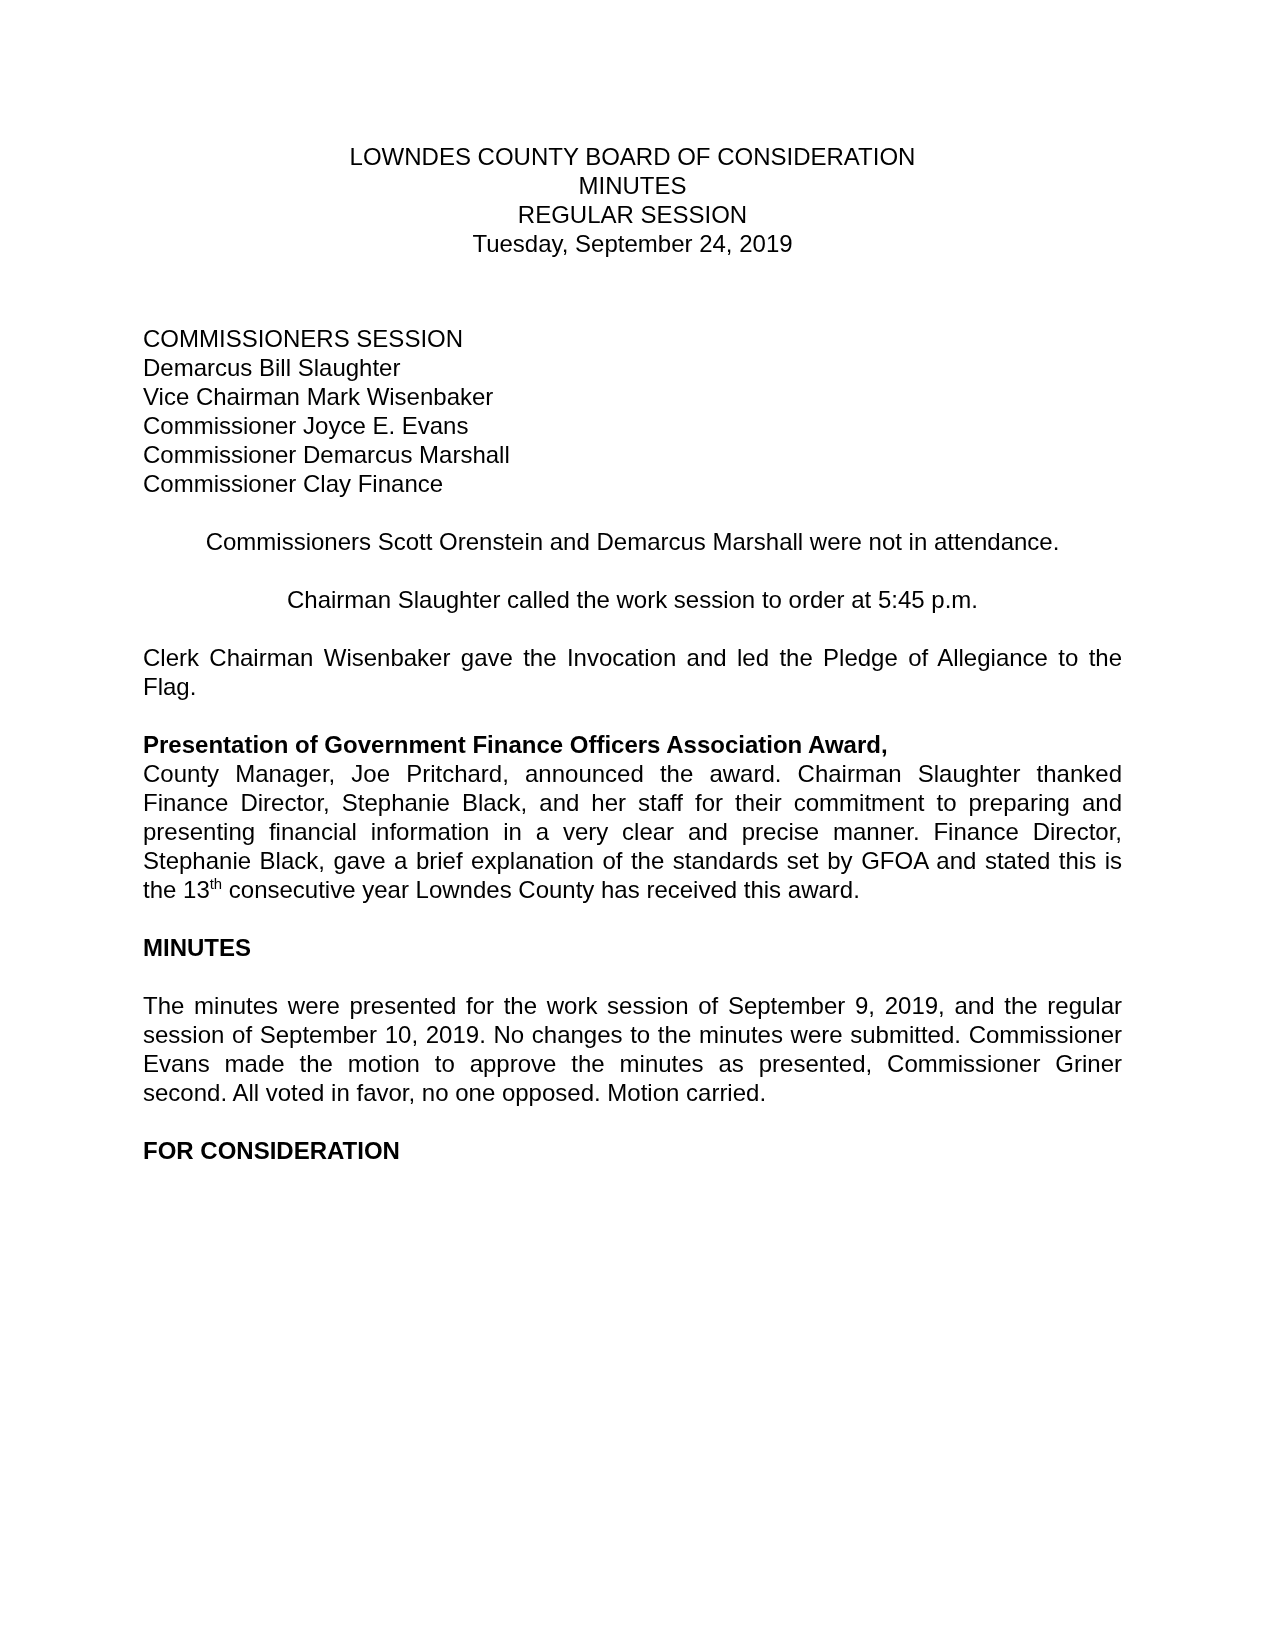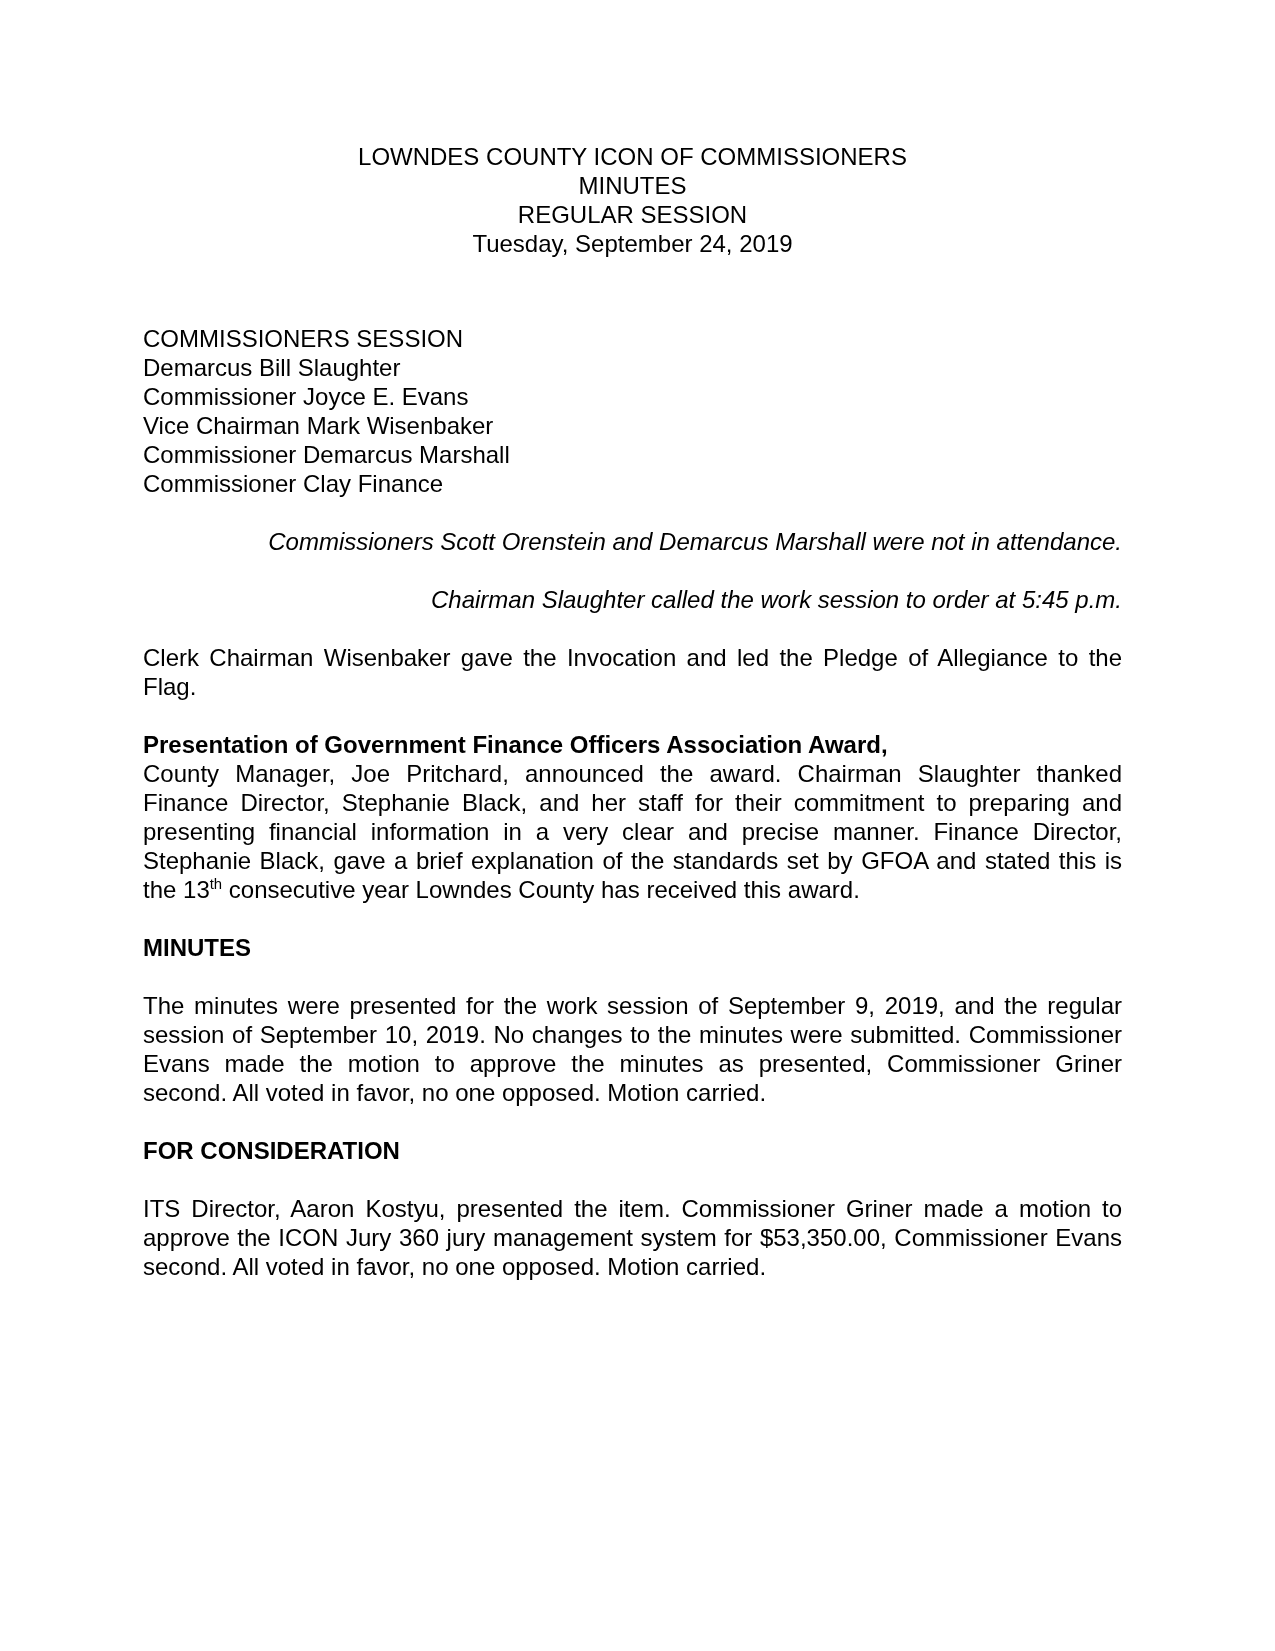"LOWNDES COUNTY ICON OF COMMISSIONERS" div.title-line { text: ICON OF COMMISSIONERS -> BOARD OF CONSIDERATION }
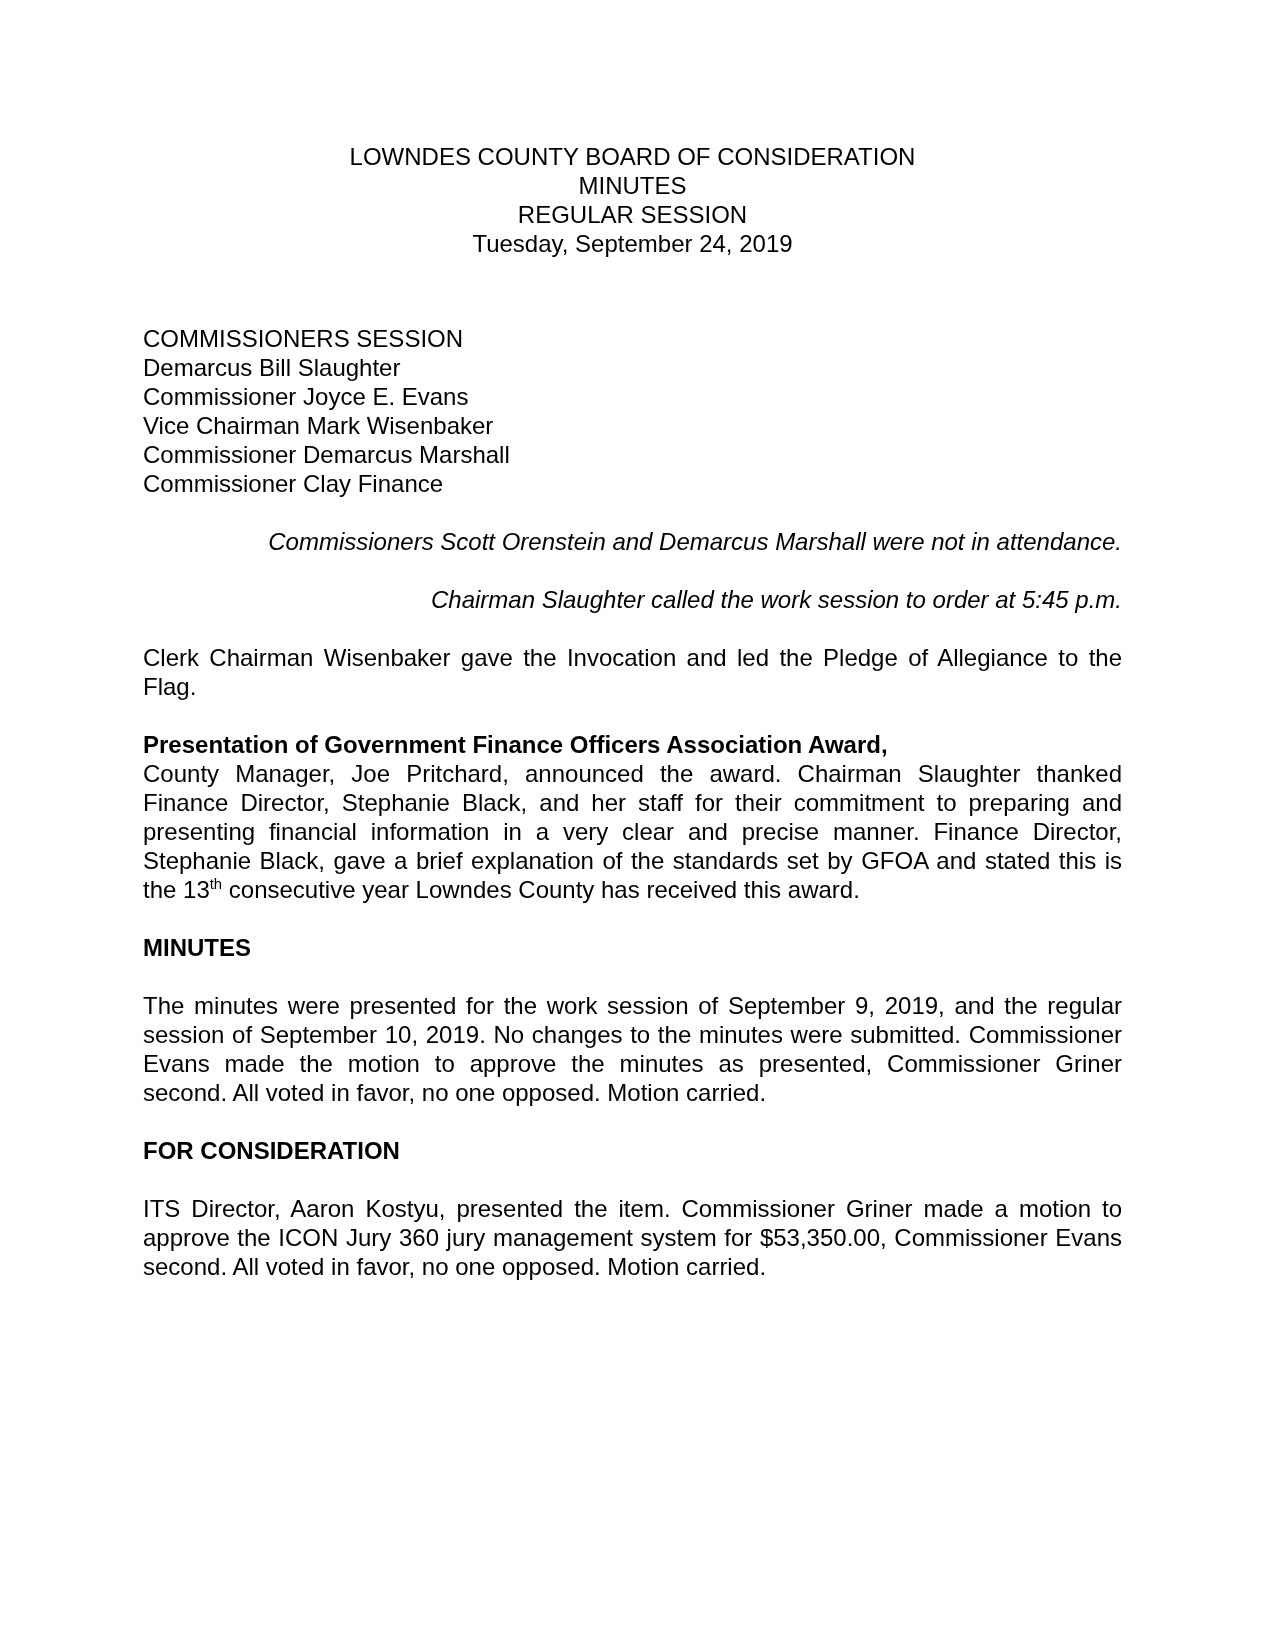"Commissioner Joyce E. Evans" div.line { order: before "Vice Chairman Mark Wisenbaker" -> after "Vice Chairman Mark Wisenbaker" }
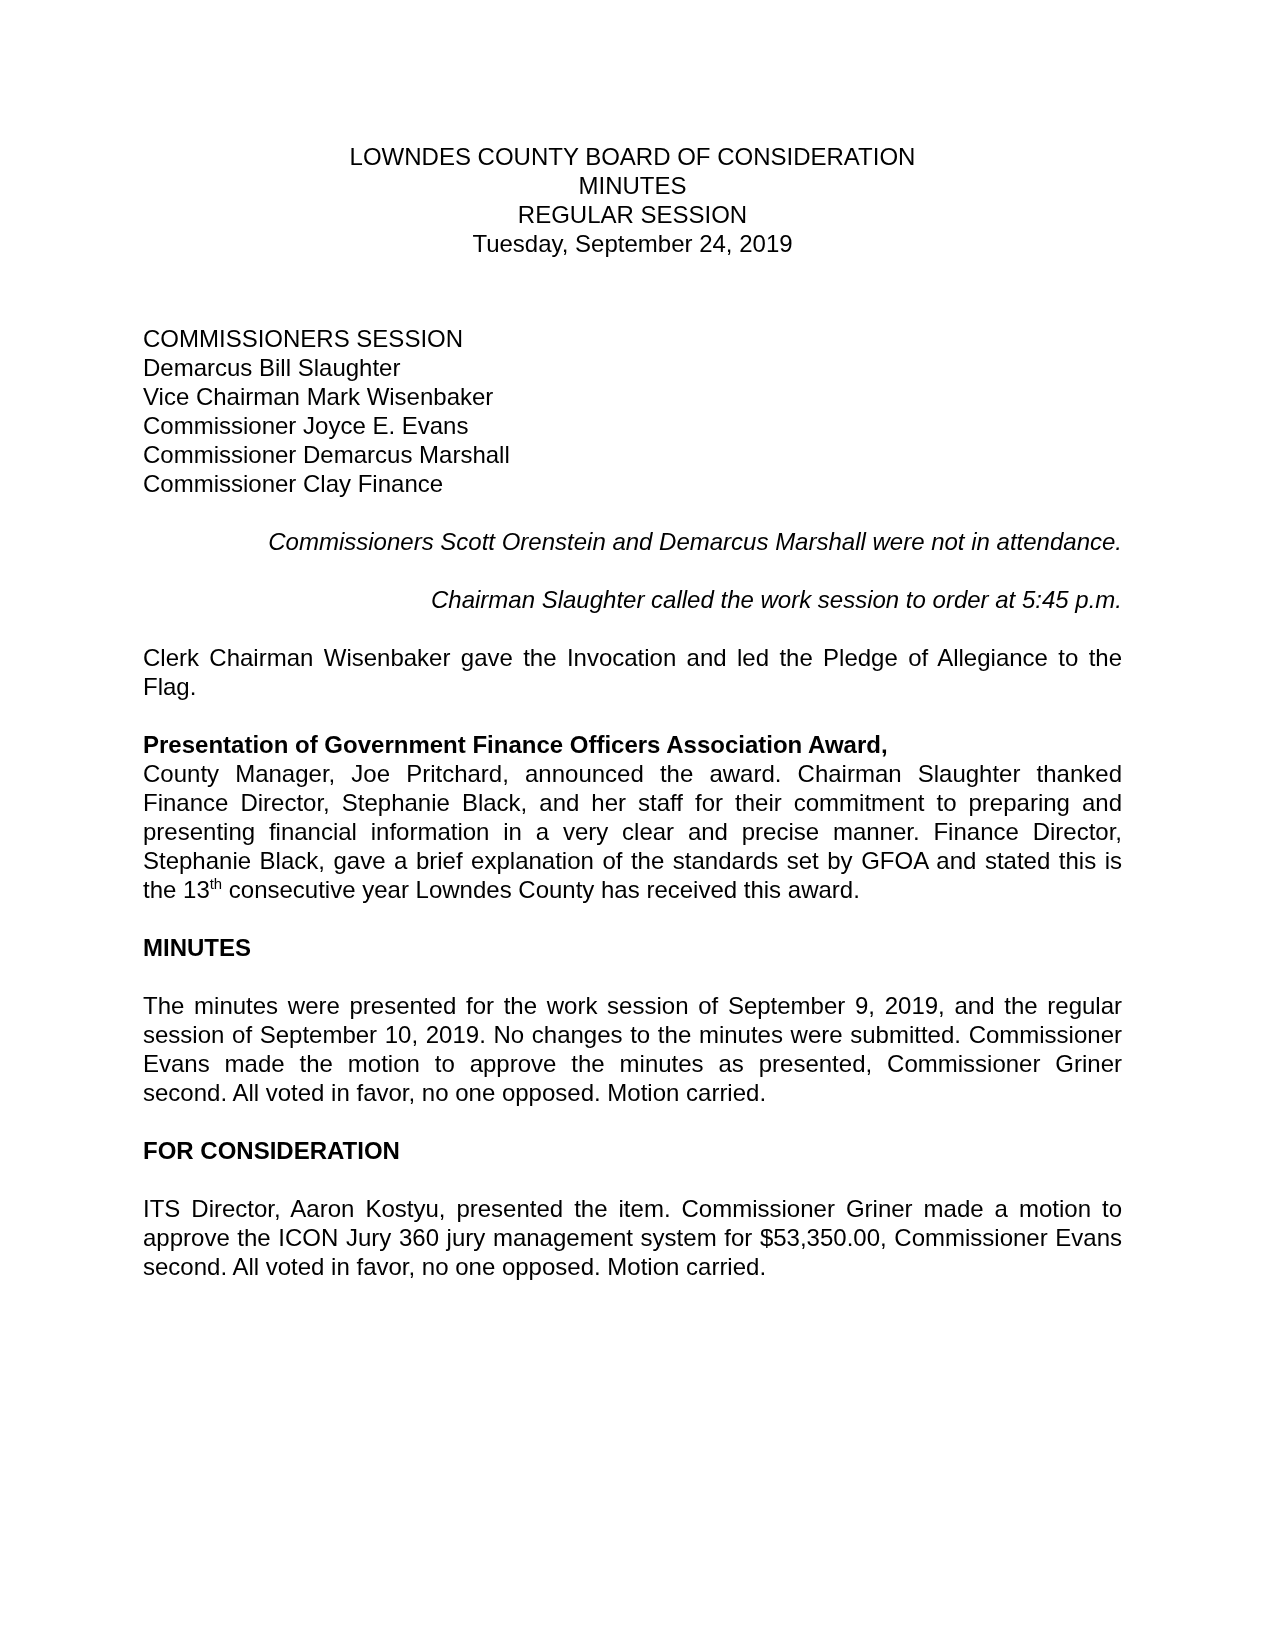"Commissioners Scott Orenstein and" .align-left { font-style: italic -> none; text-align: right -> center }
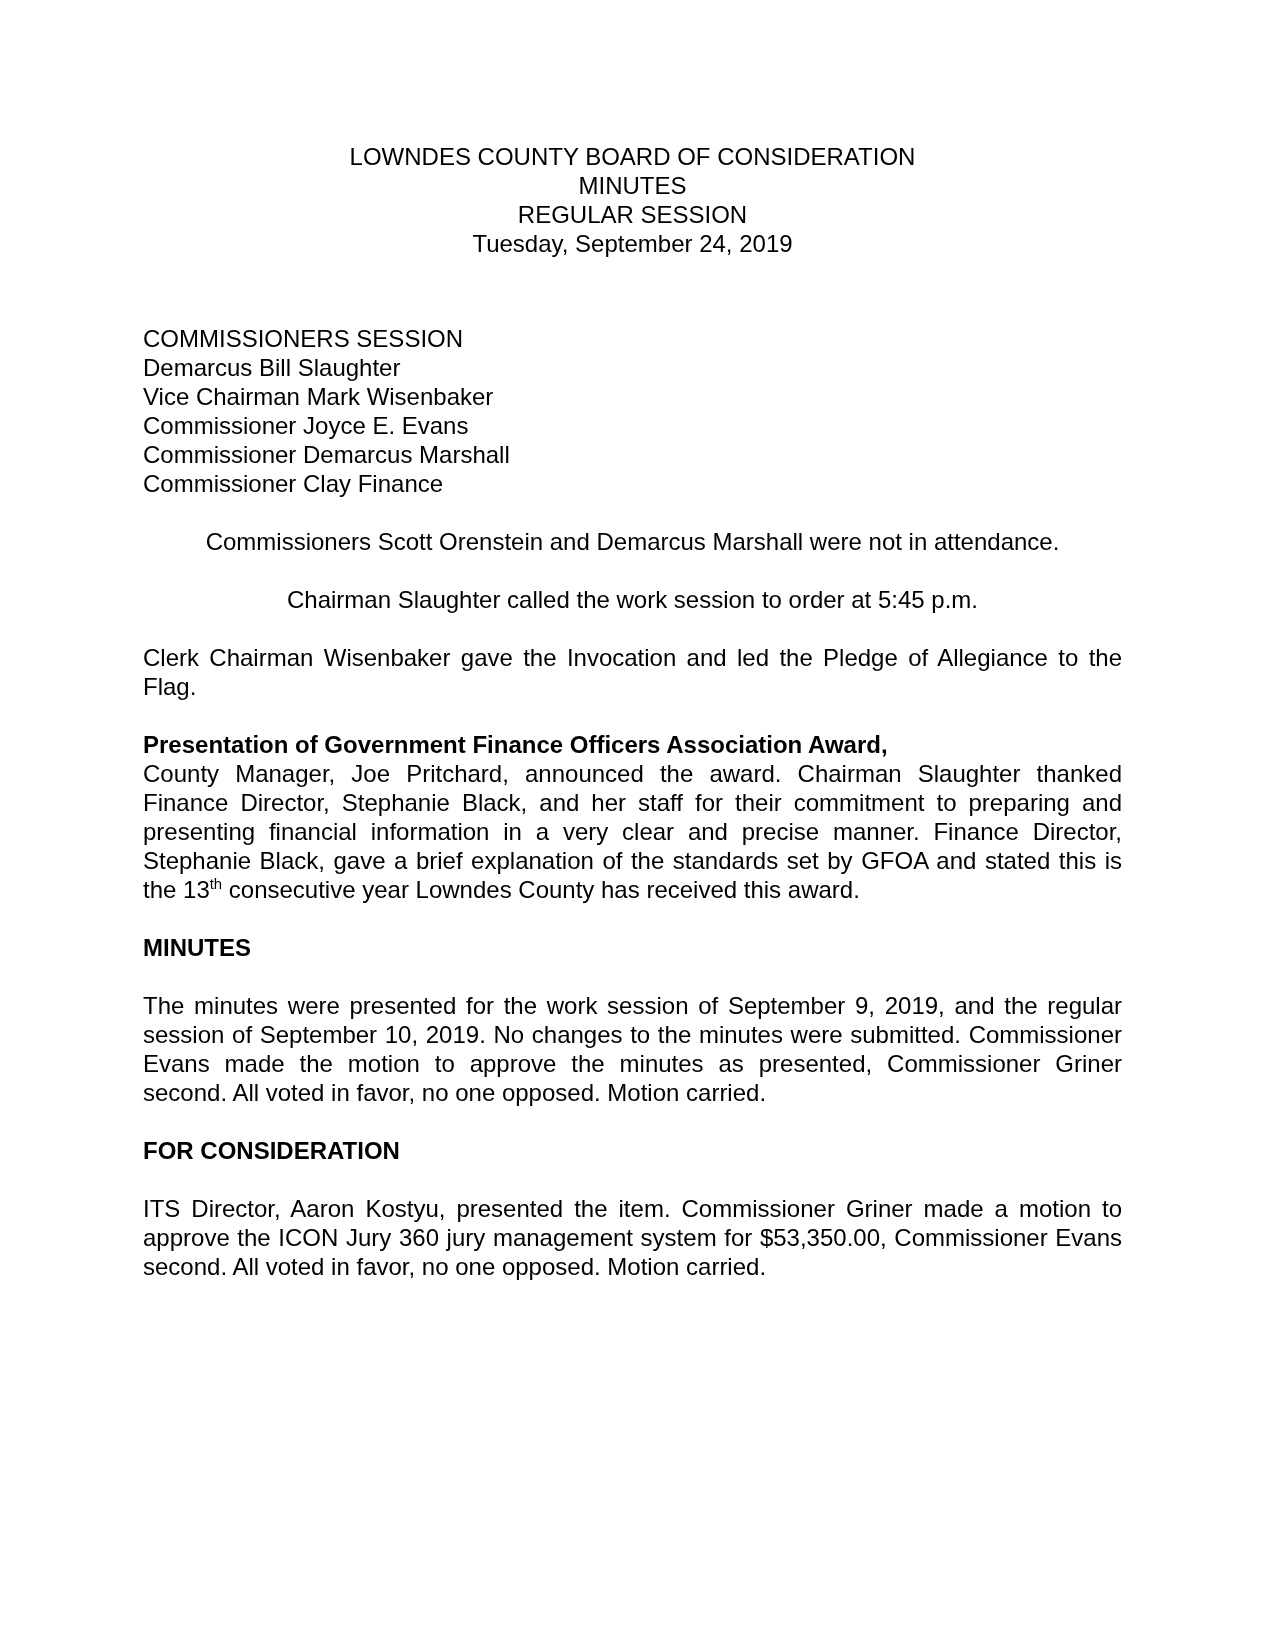"ITS Director, Aaron Kostyu, presented" p.para { html: <p><span>ITS Director, Aaron Kostyu, presented the item. Commissioner Griner made a motion to approve the ICON Jury 360 jury management system for $53,350.00, Commissioner Evans second. All voted in favor, no one opposed. Motion carried.</span></p> -> none }
